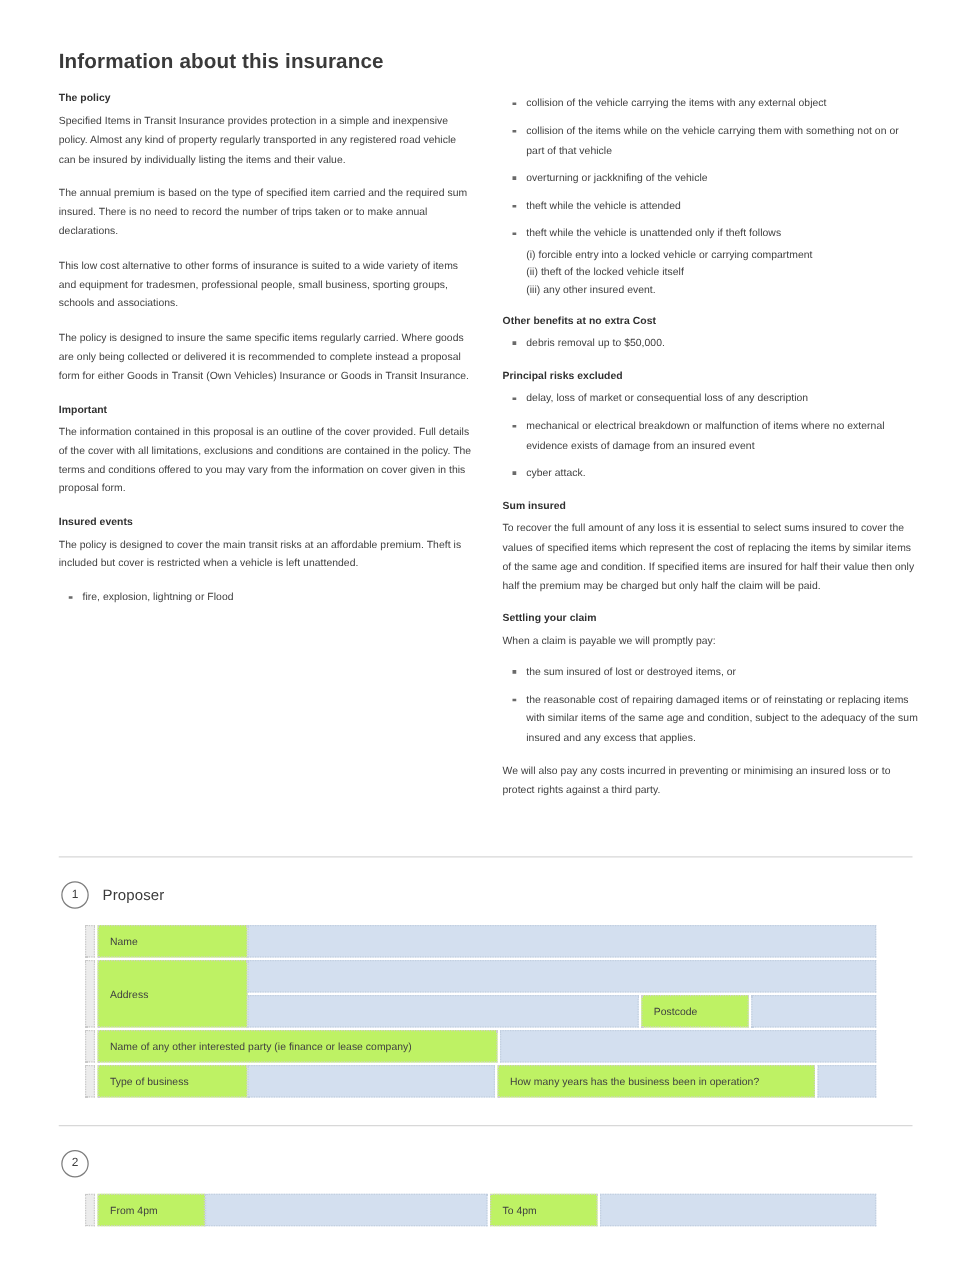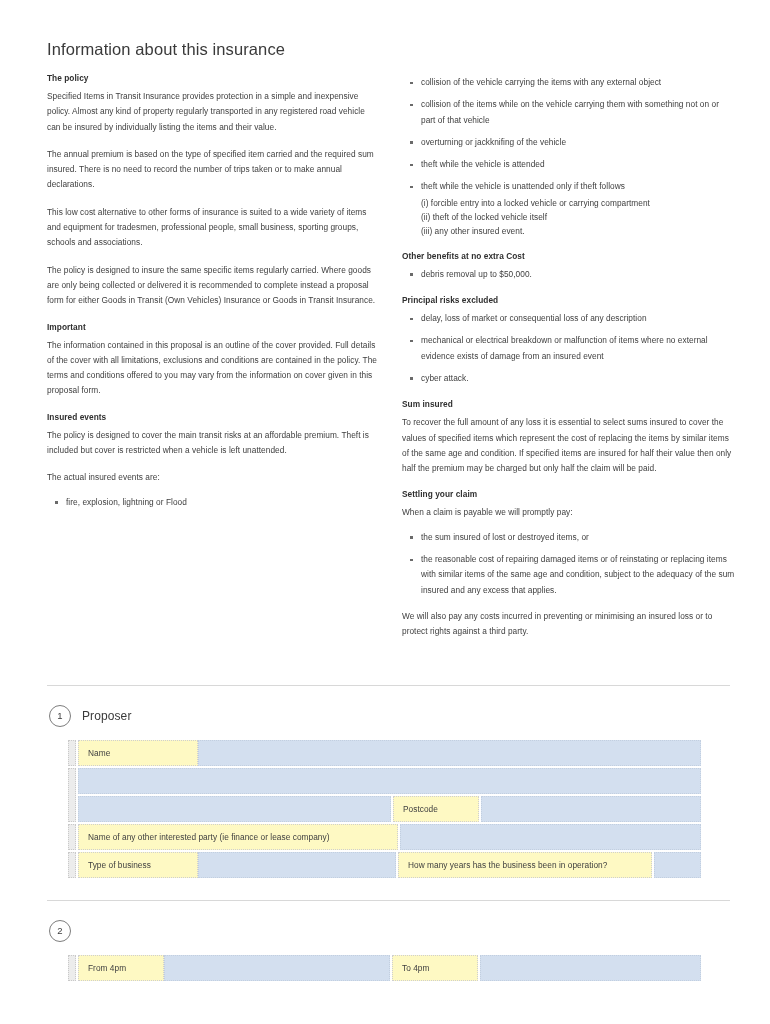"Information about this insurance" .doc-title { font-weight: 400 -> 700 }
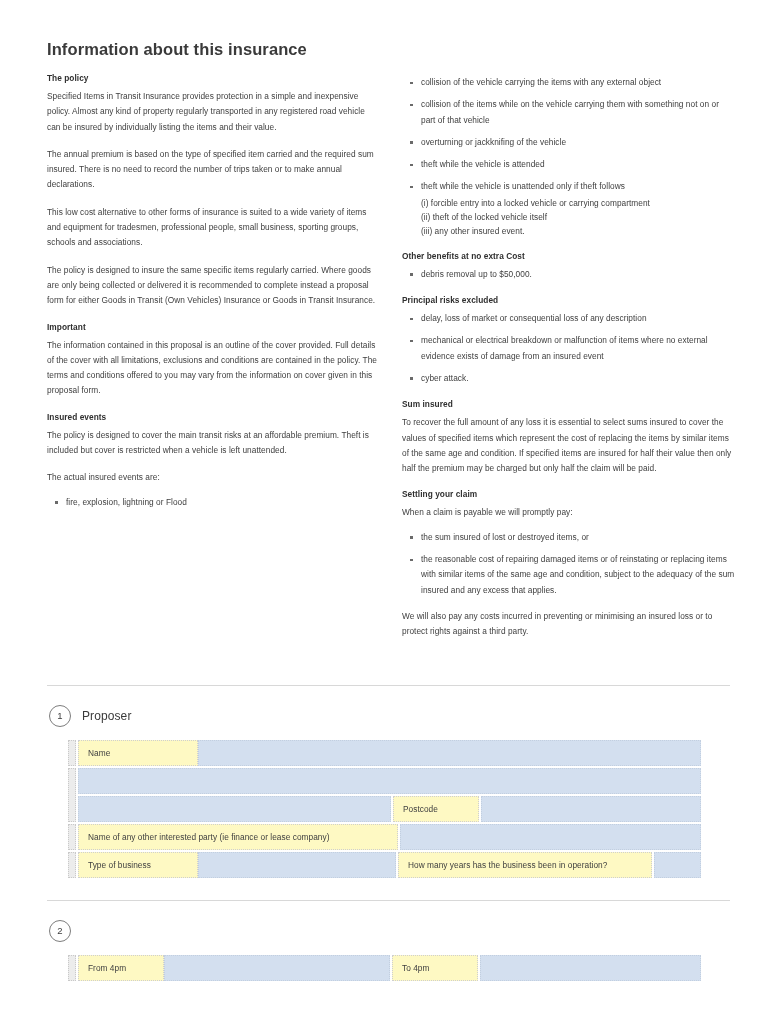"The actual insured events are:" p.body { html: <p>The actual insured events are:</p> -> none }
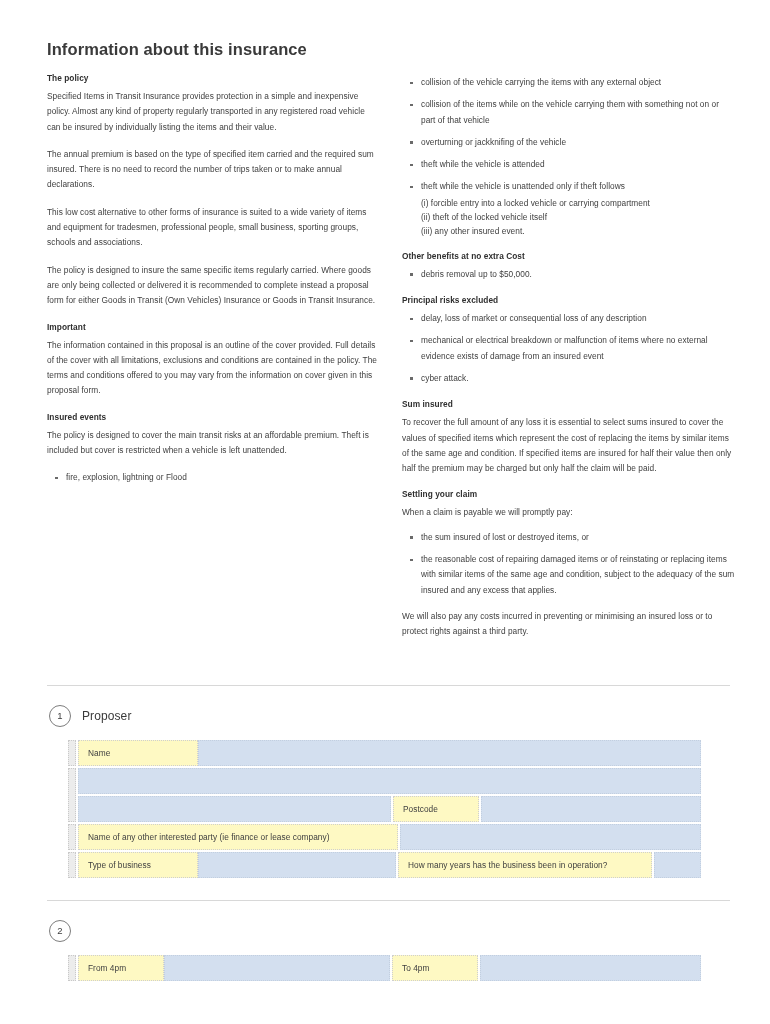"Name" .cell.label { background: #fef9c3 -> #bef264 }
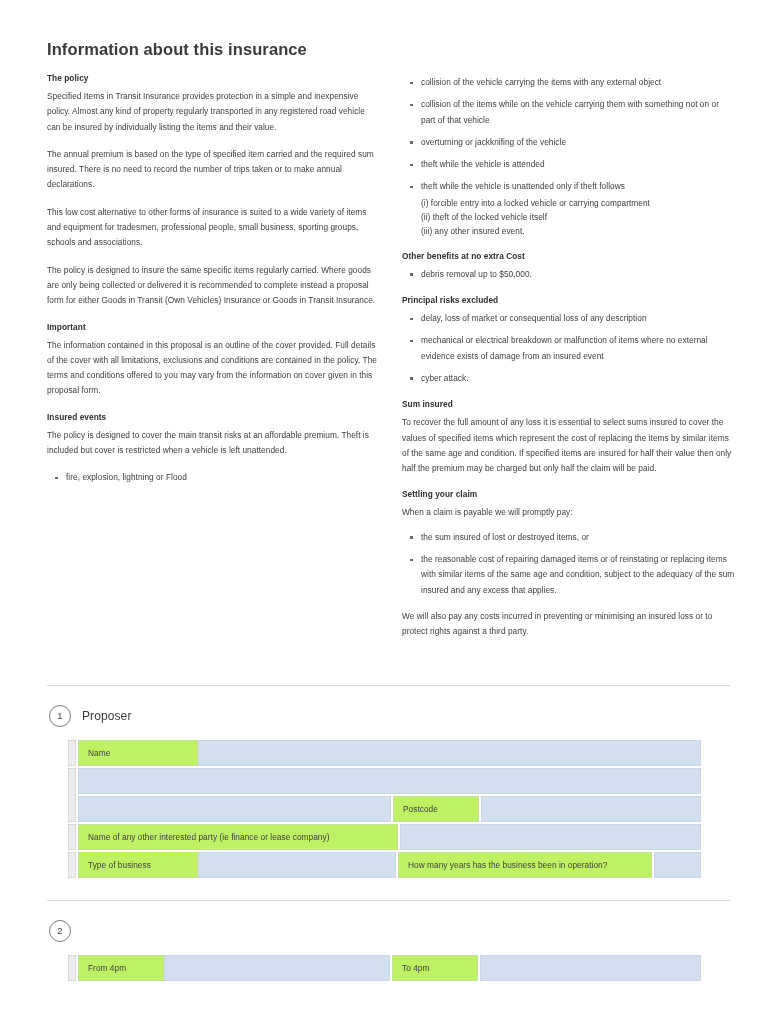"Address" div.cell { html: none -> <div>Address</div> }
